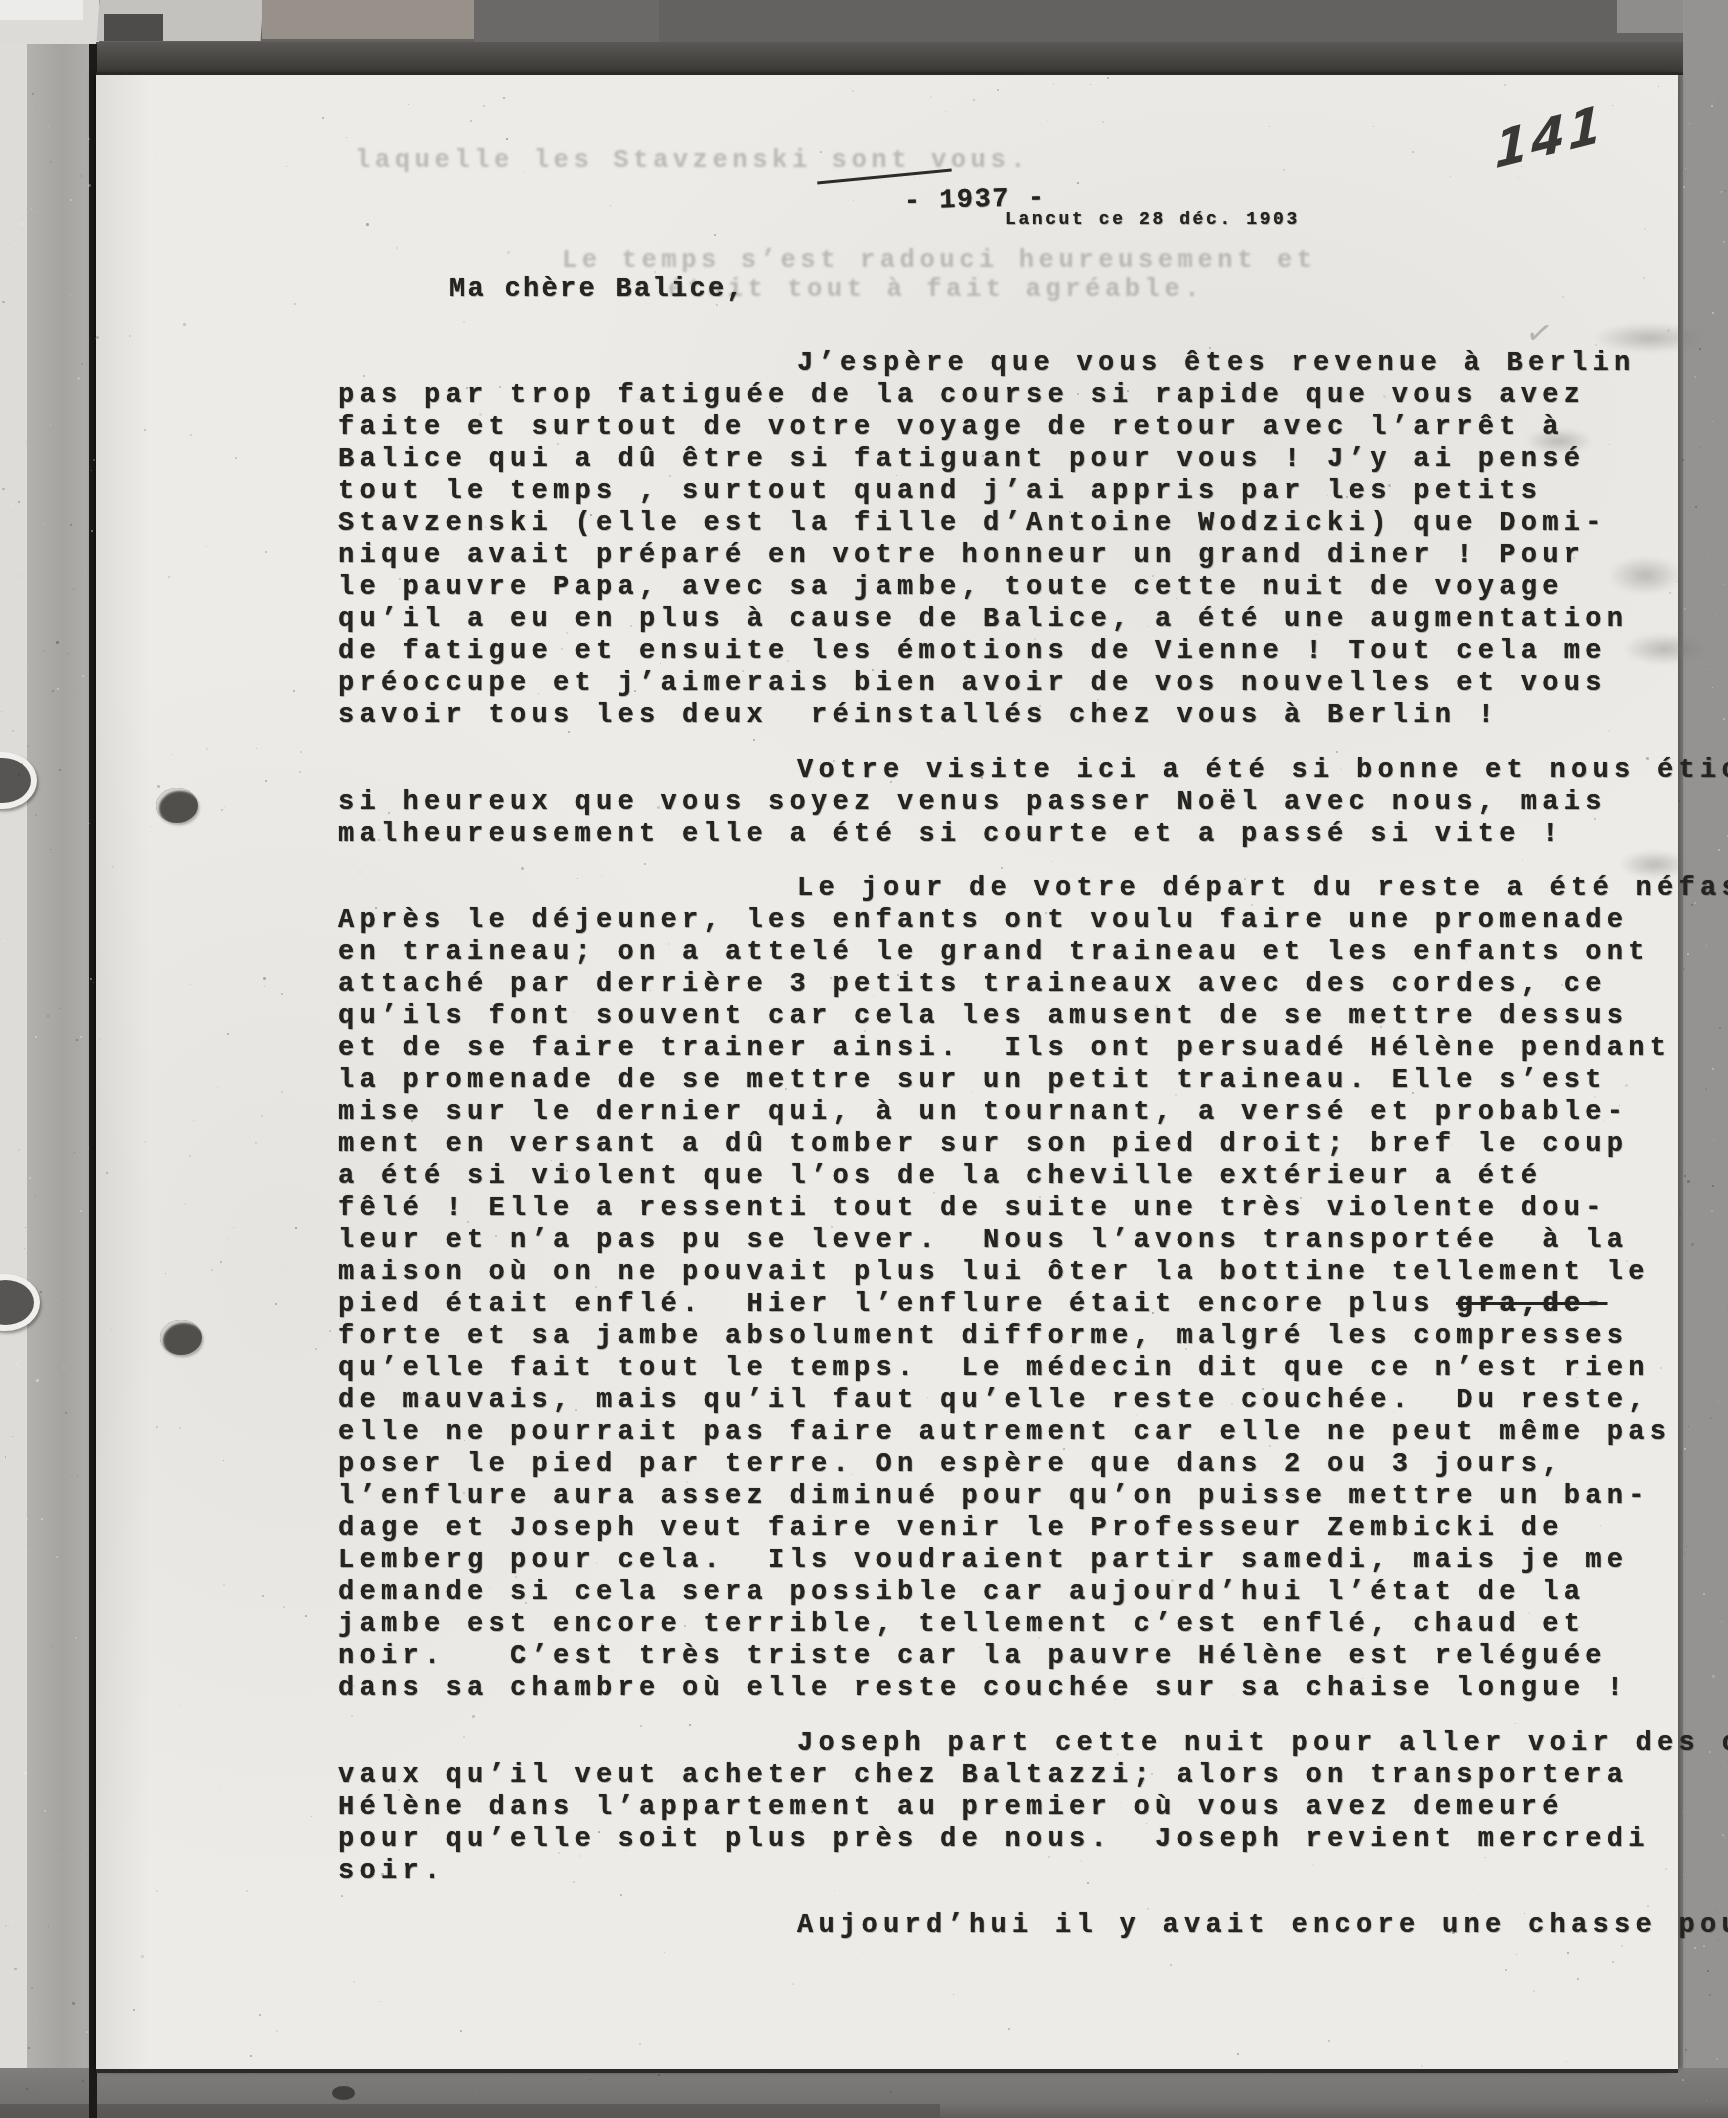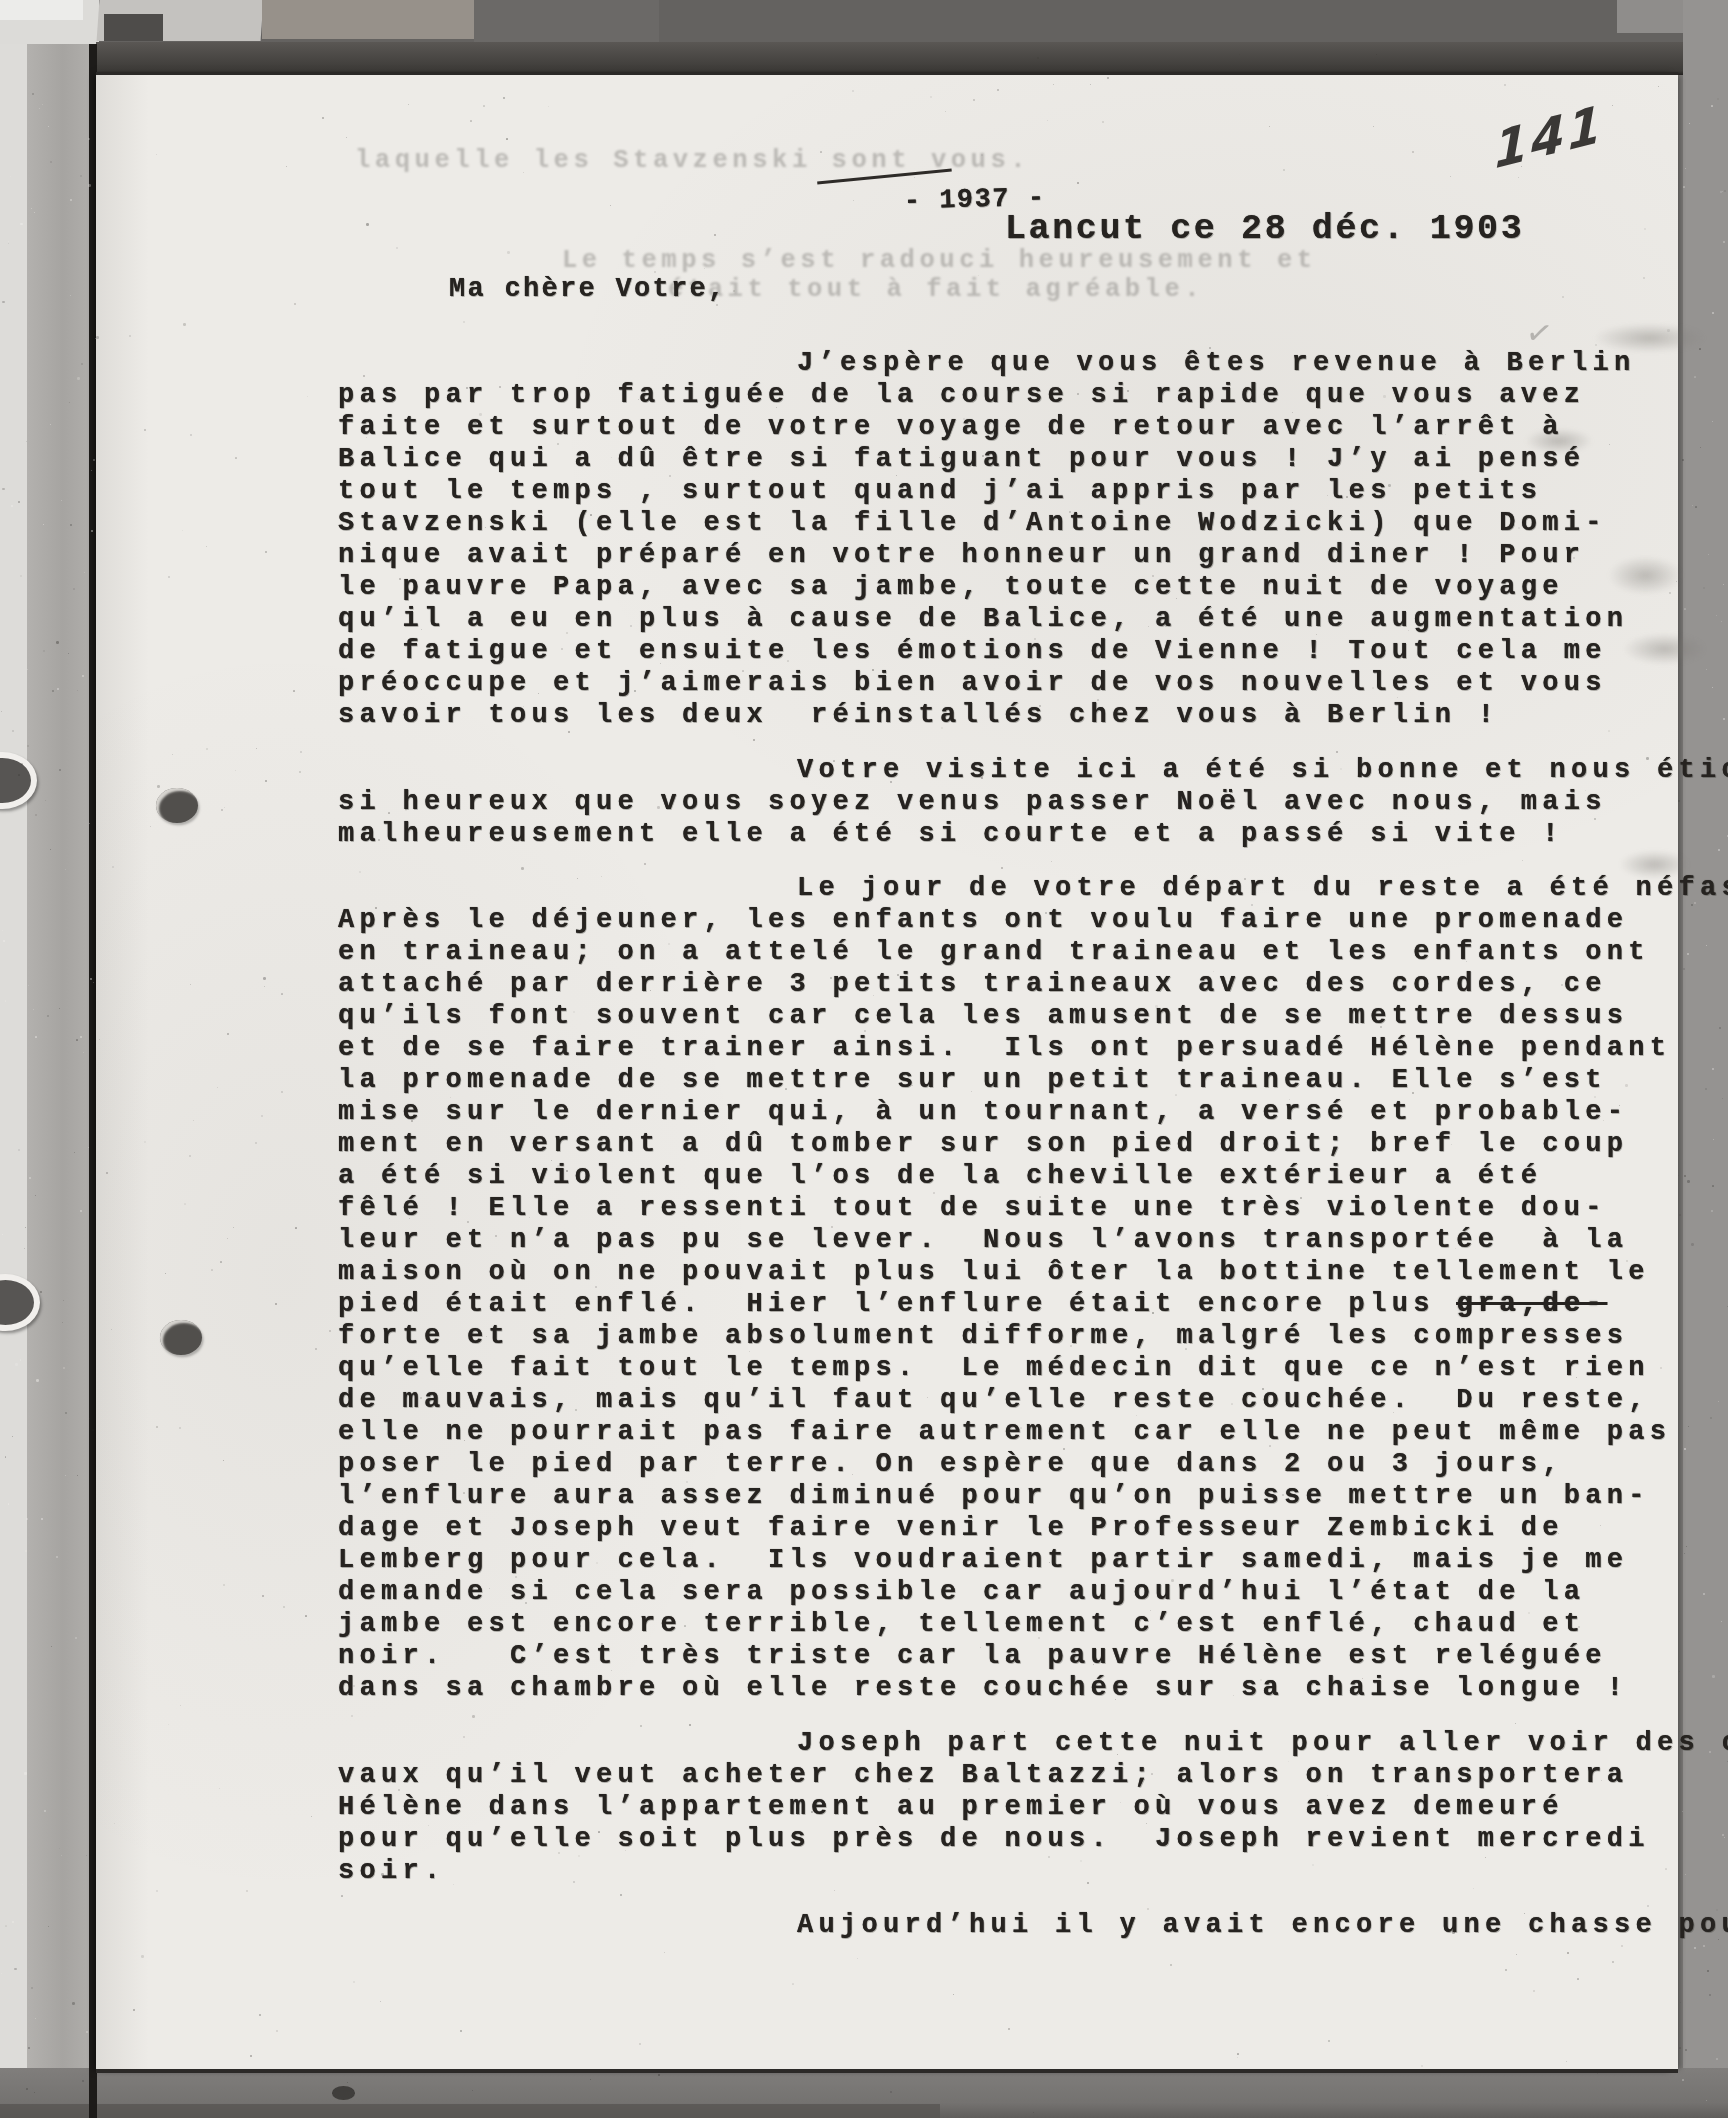"Lancut ce 28 déc. 1903" .dateline { font-size: 35px -> 18px }
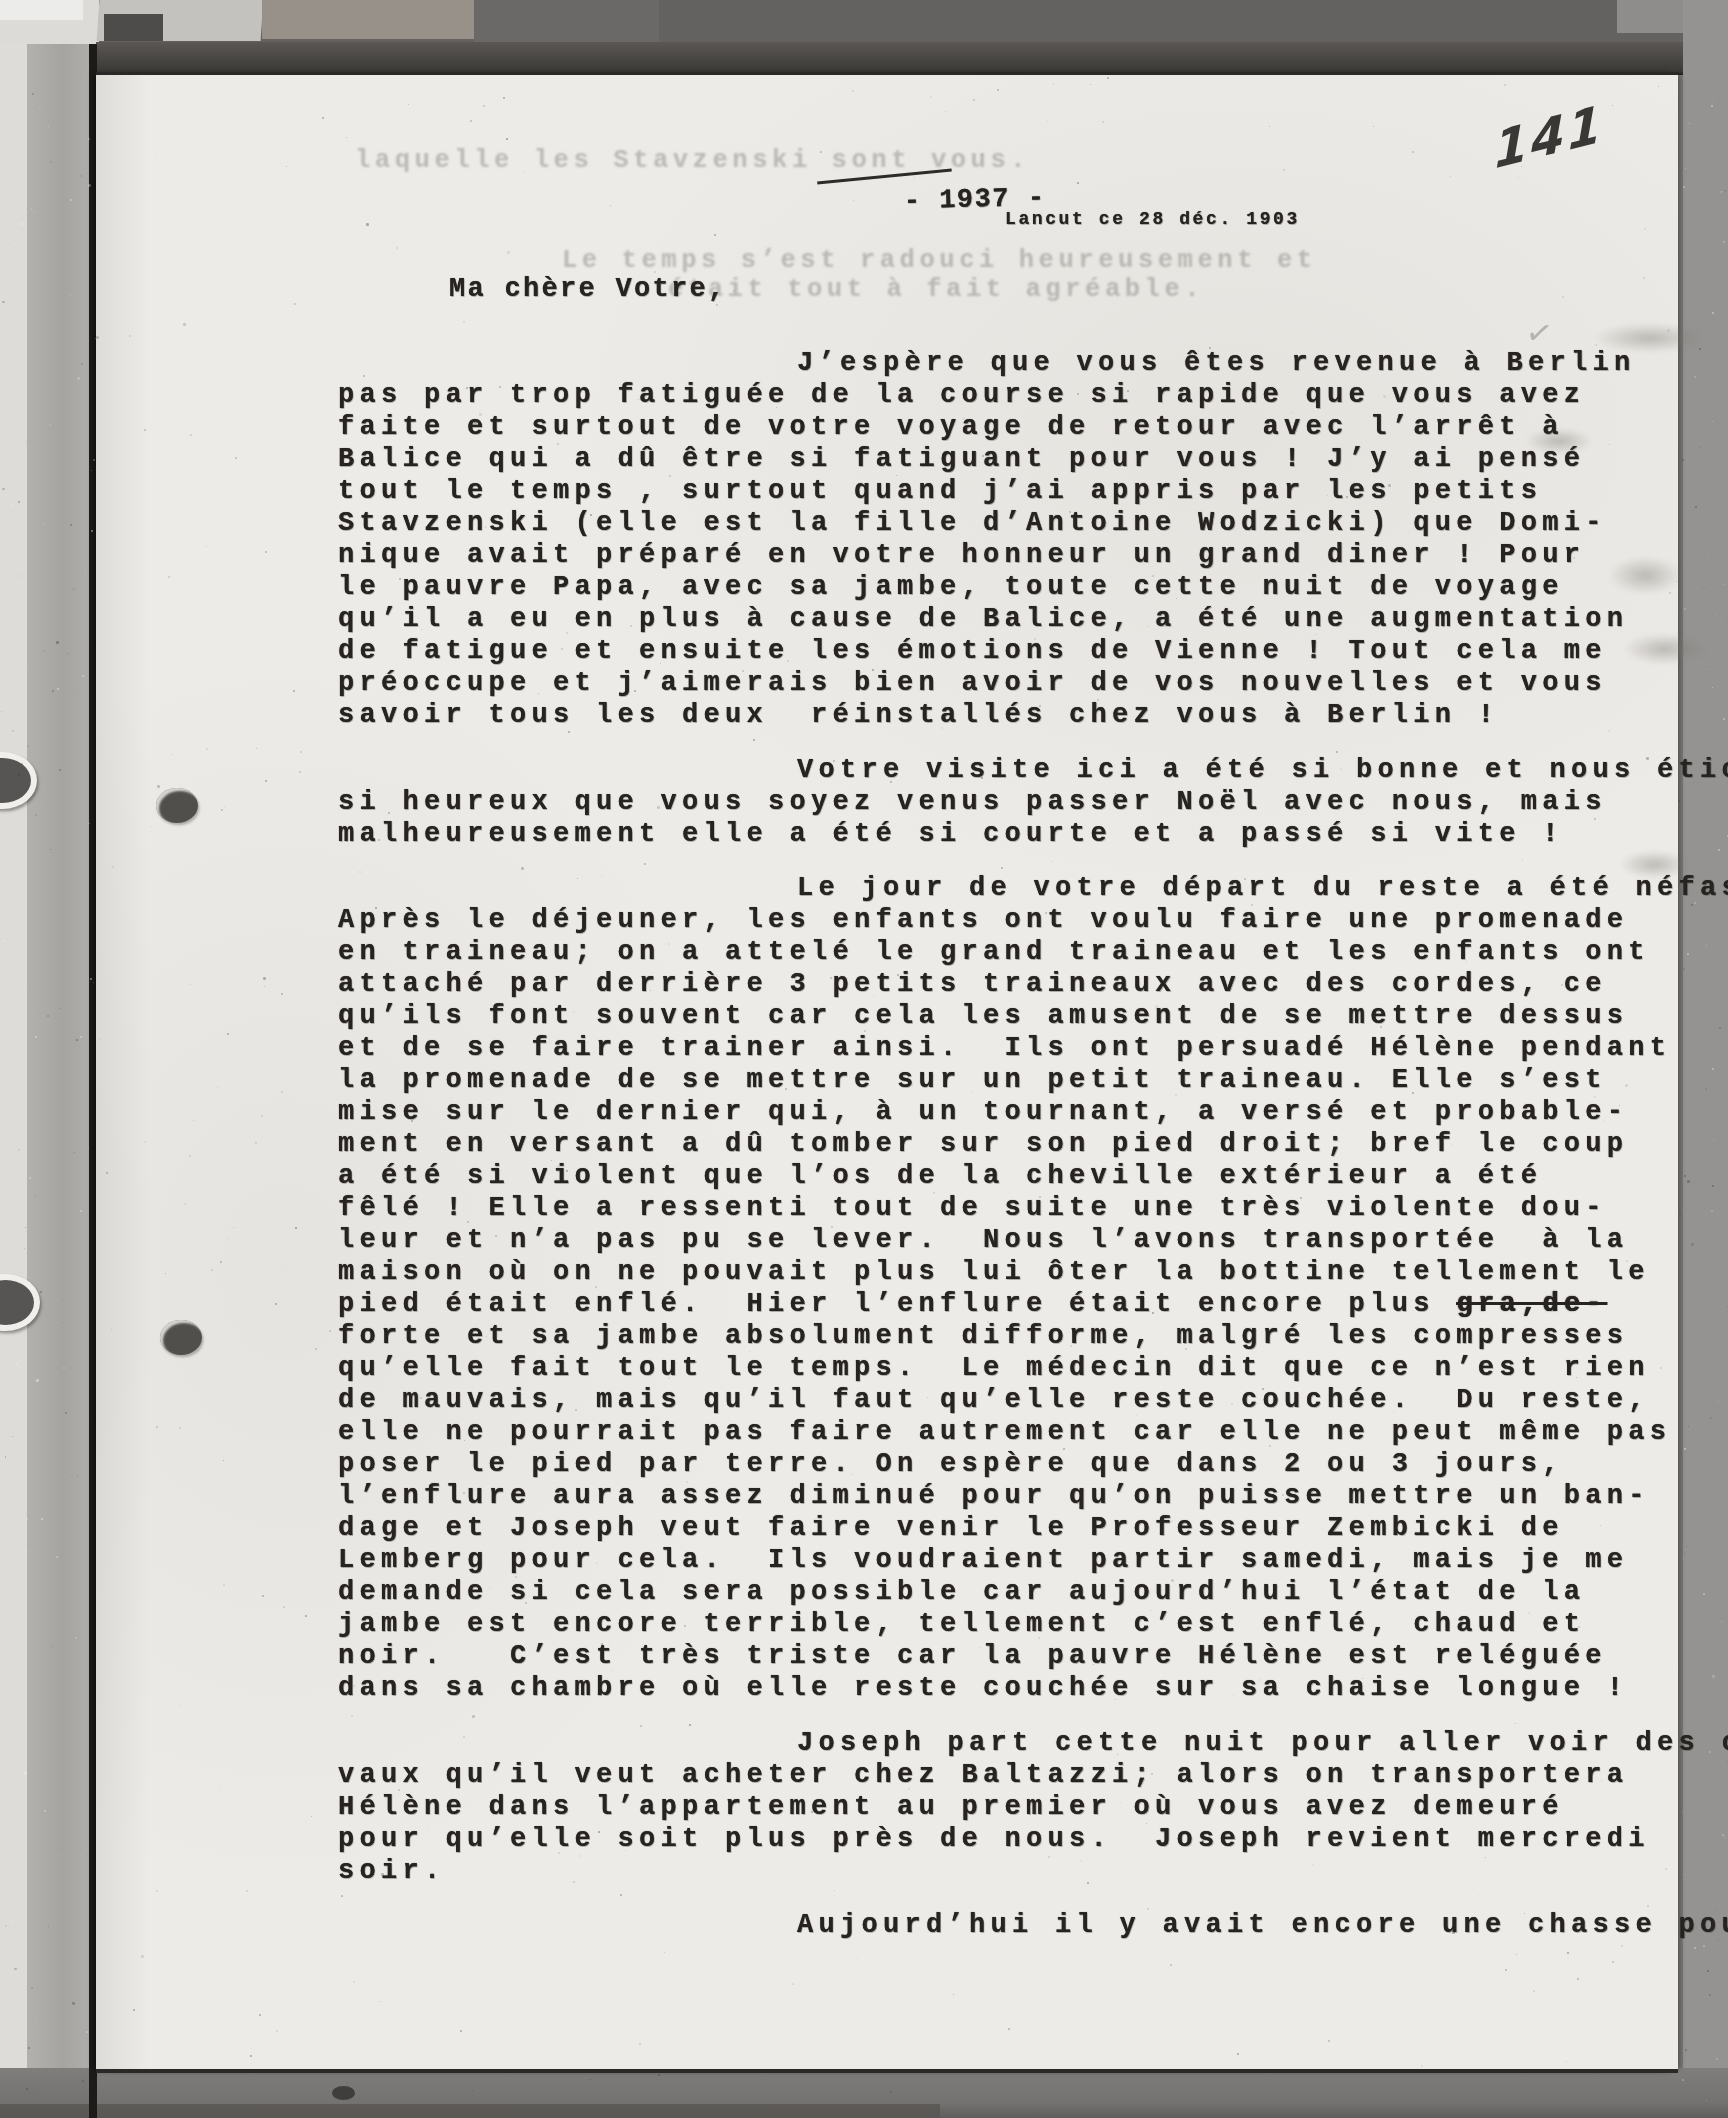"Ma chère Votre," div.block { text: Votre -> Balice }
